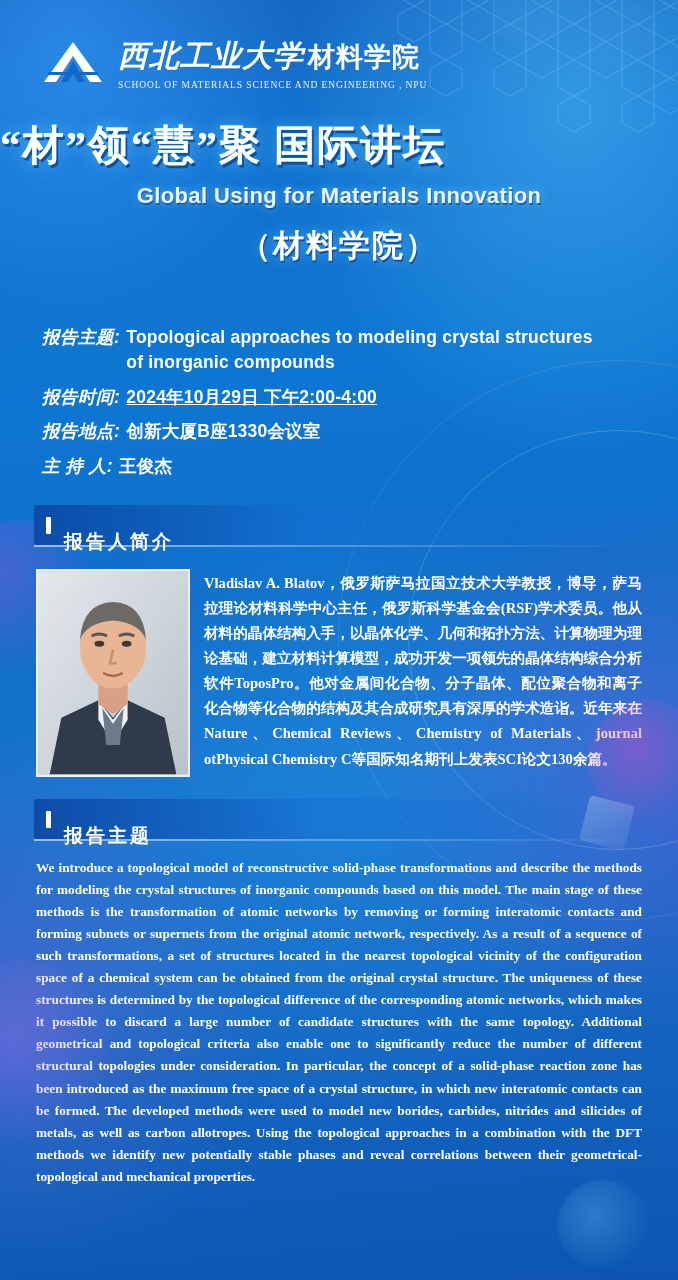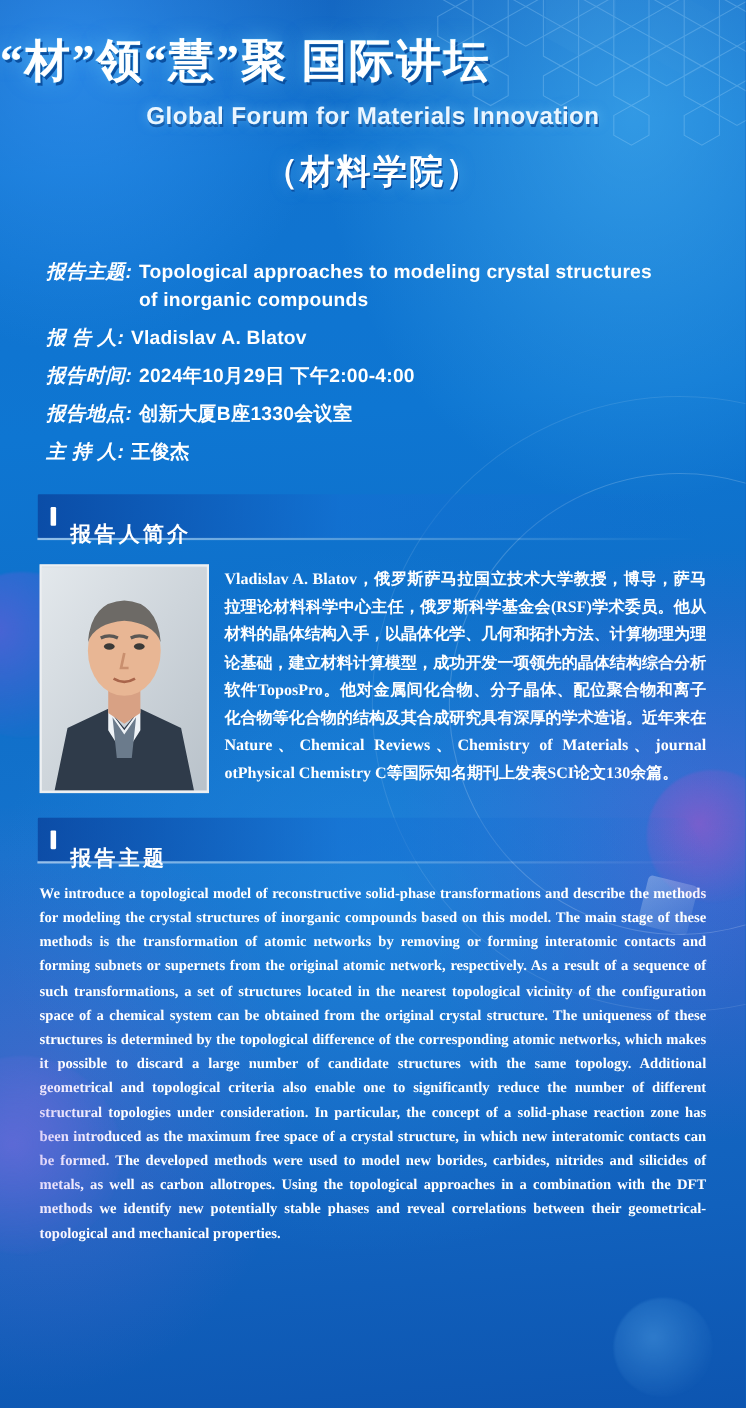"西北工业大学" div.logo-row { html: none -> <div> <svg> <path></path> <path></path> <rect></rect> </svg> <div> <div> <span>西北工业大学</span> <span>材料学院</span> </div> <div>SCHOOL OF MATERIALS SCIENCE AND ENGINEERING , NPU</div> </div> </div> }
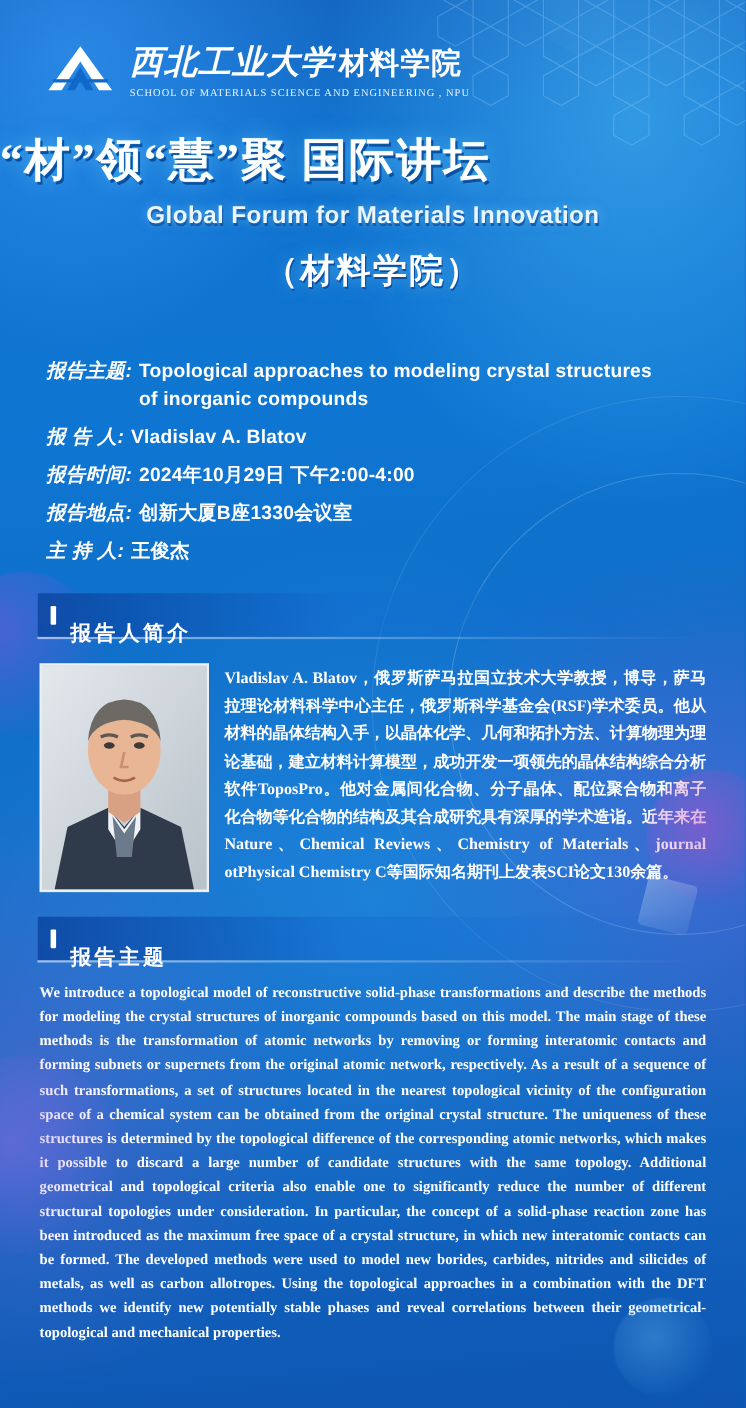"Global Forum for Materials Innovation" div.title-sub { text: Forum -> Using }
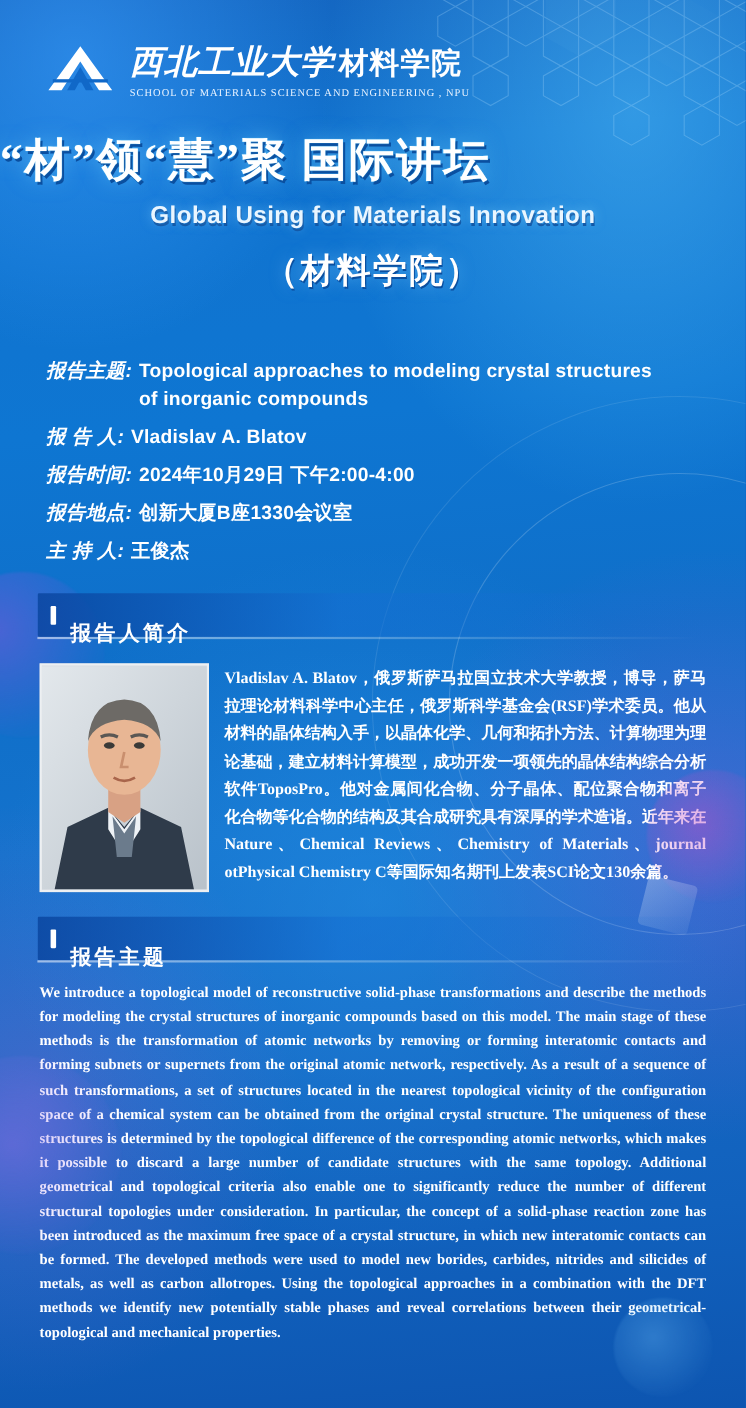"报 告 人:" div.info-line { html: <div> <span>报 告 人:</span> <span>Vladislav A. Blatov</span> </div> -> none }
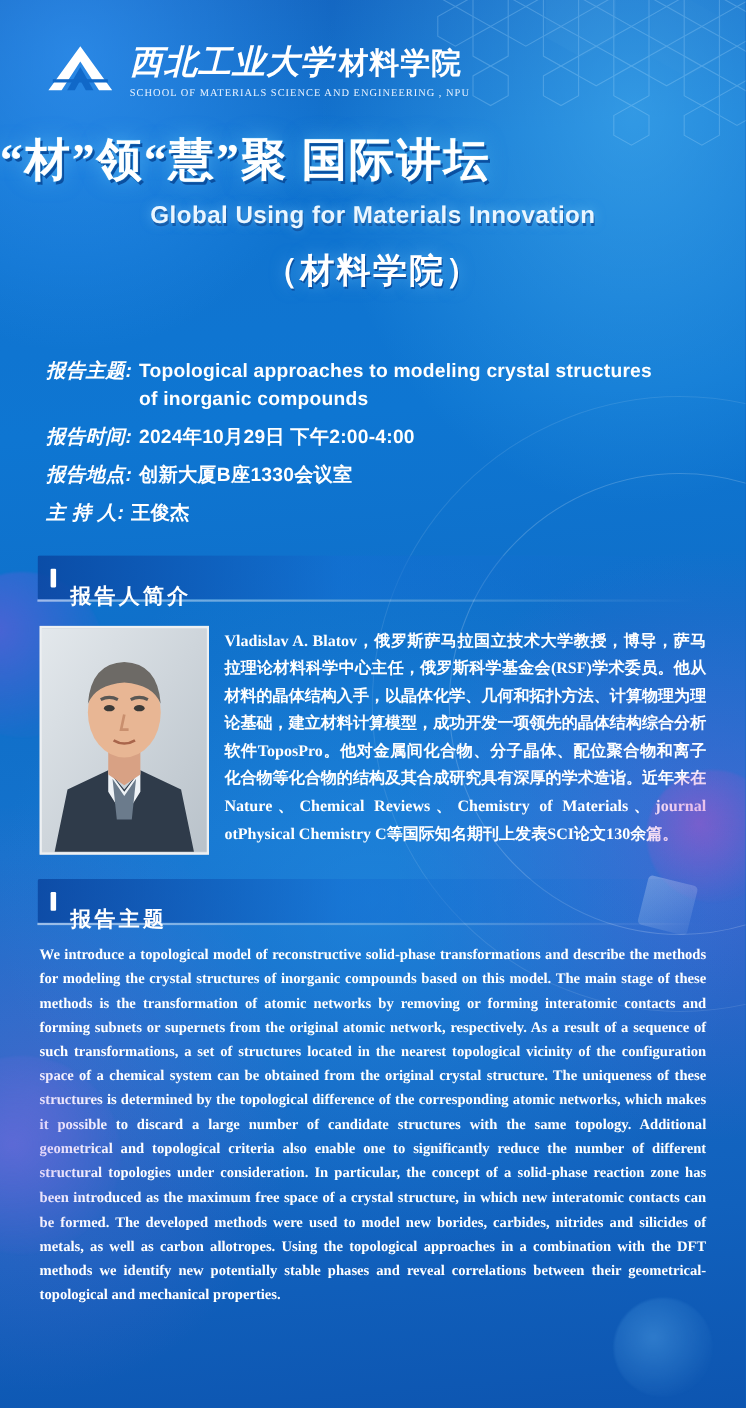"2024年10月29日 下午2:00-4:00" span.info-value { text-decoration: none -> underline }
